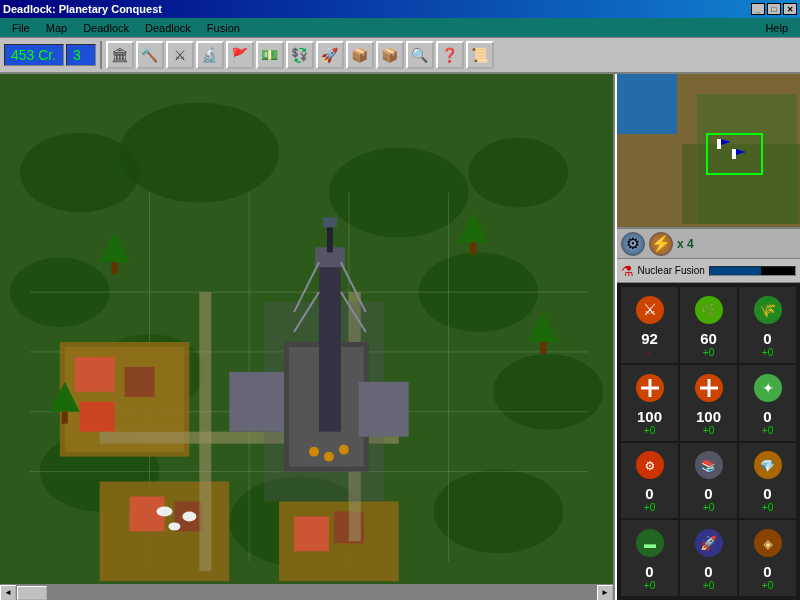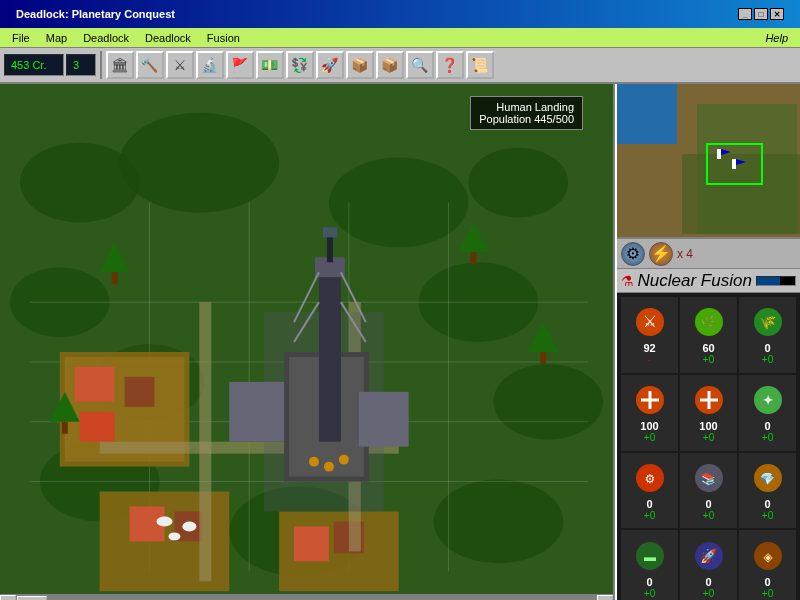"Deadlock: Planetary Conquest" #title-bar { height: 28px -> 18px; padding: 0 16px -> 0 3px }
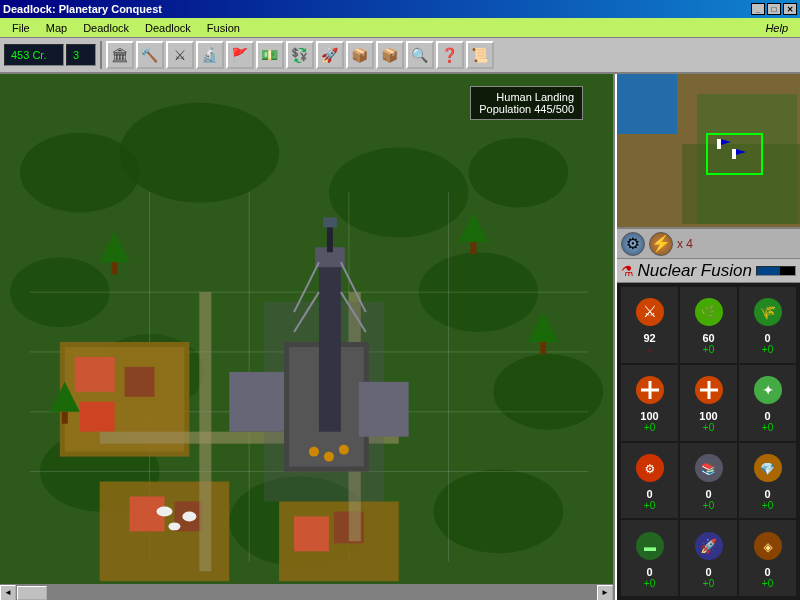"File" #menu-bar { background: #bef264 -> #0f766e }
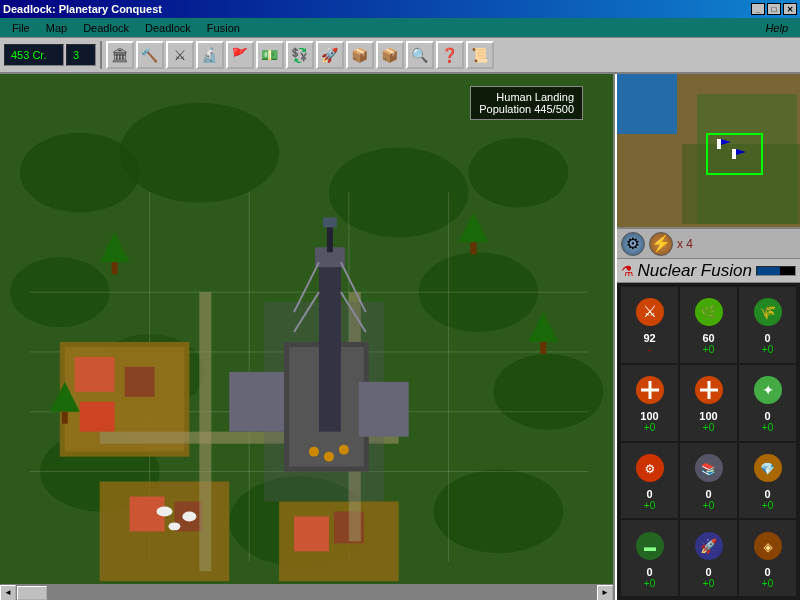"Help" #help-menu { font-style: italic -> none }
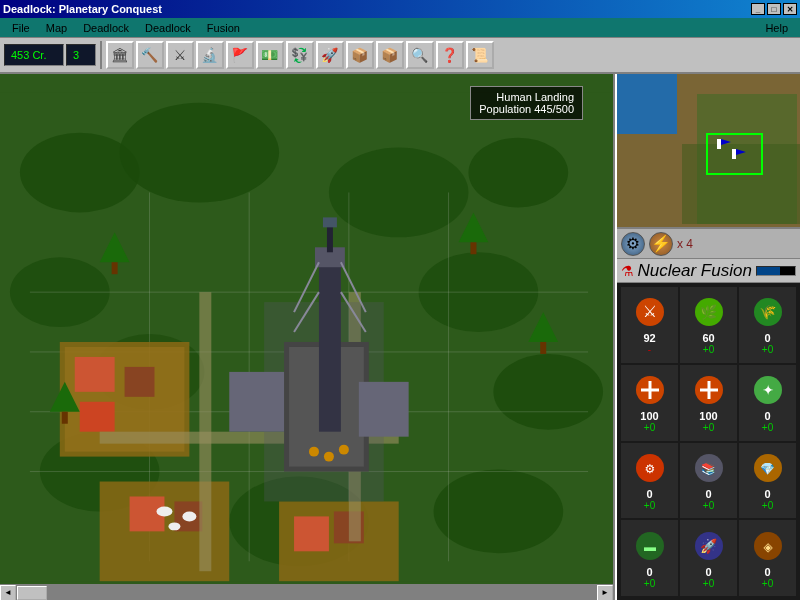"453 Cr." .toolbar-info { background: #0f172a -> #1d4ed8; font-size: 11px -> 14px }
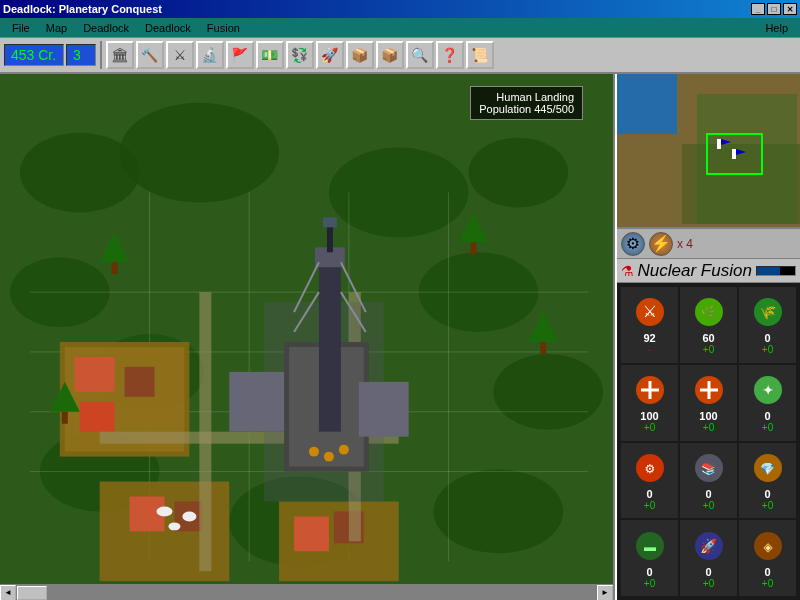"Human Landing" div { html: <div> <div>Human Landing</div> <div>Population 445/500</div> </div> -> none }
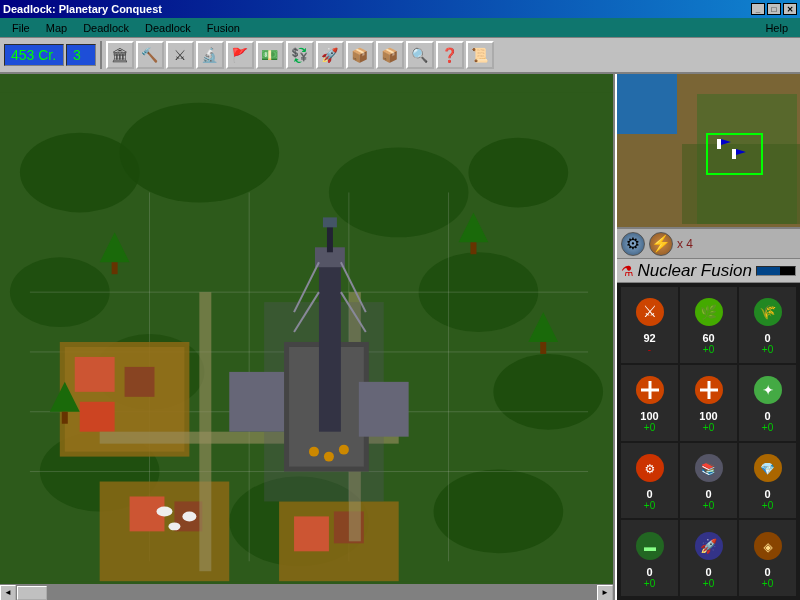"x 4" .unit-count { color: #7f1d1d -> #14532d; font-weight: normal -> bold }
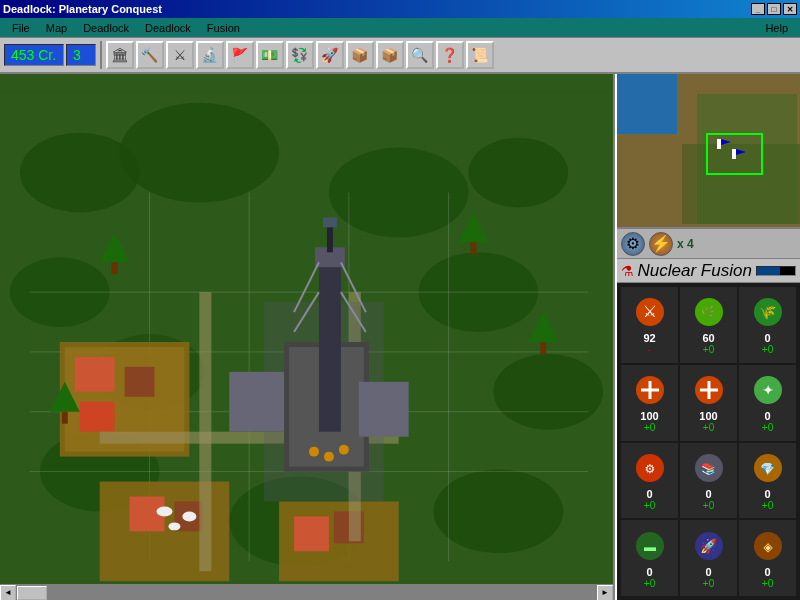"Nuclear Fusion" .research-name { font-size: 17px -> 10px; font-style: italic -> none }
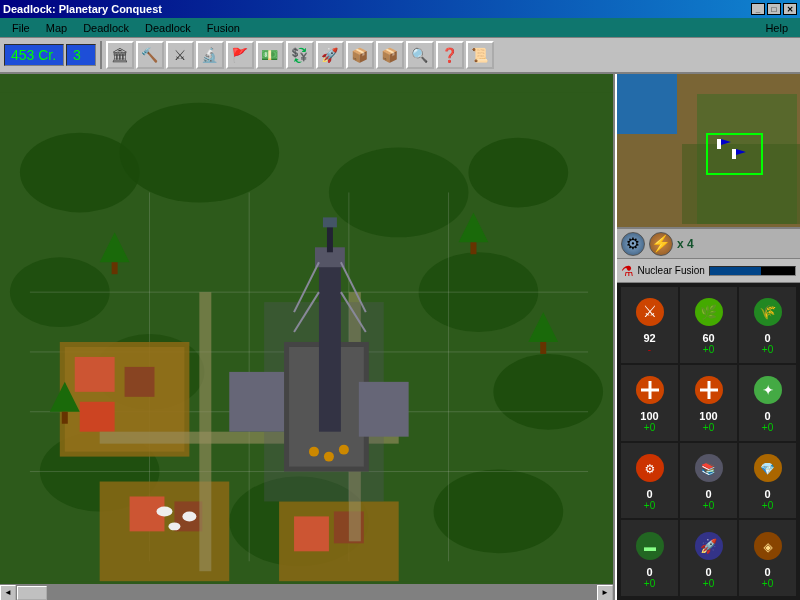"92" .res-value { font-size: 11px -> 15px }
